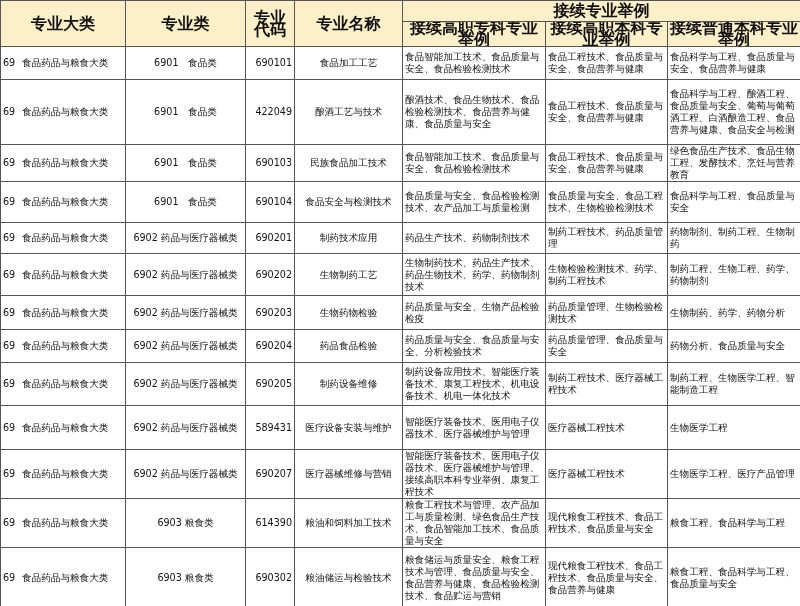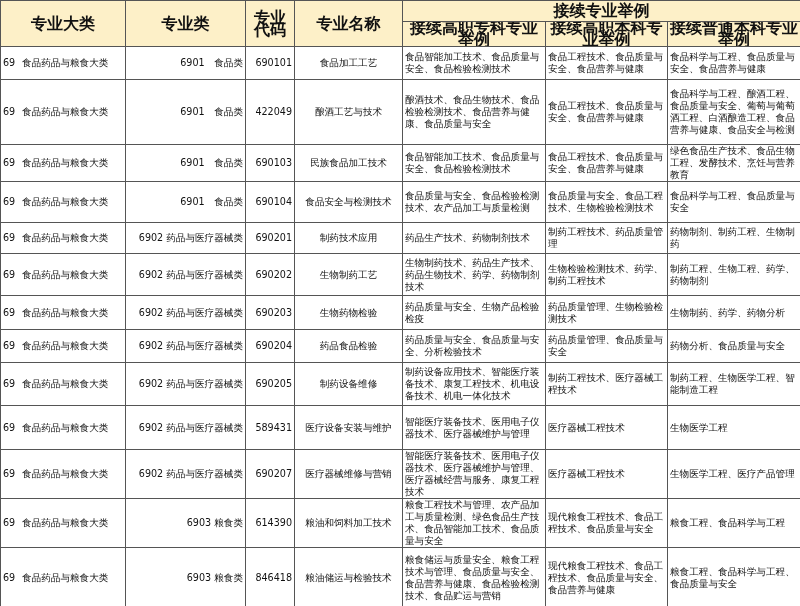"6901 食品类" td.c-cls { text-align: right -> center }
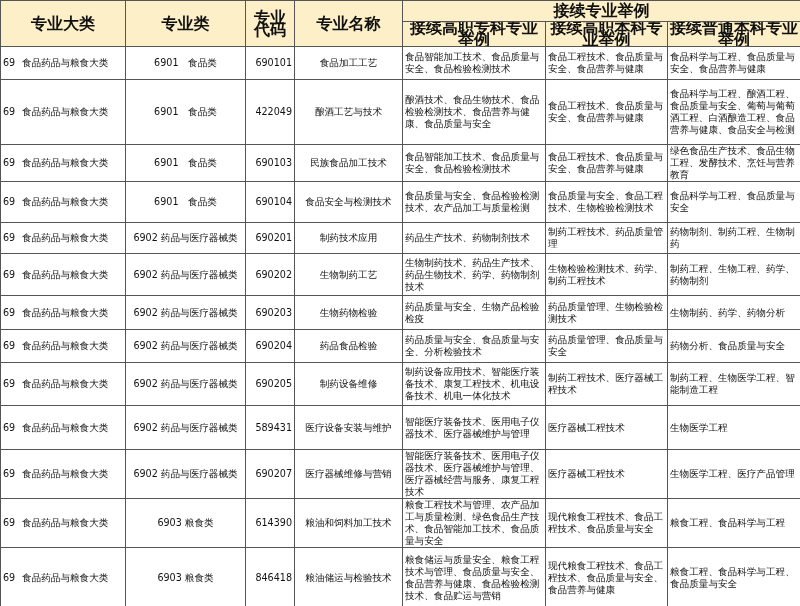"智能医疗装备技术、医用电子仪器技术、医疗器械维护与管理、医疗器械经营与服务、康复" td.c-ex { text: 医疗器械经营与服务 -> 接续高职本科专业举例 }
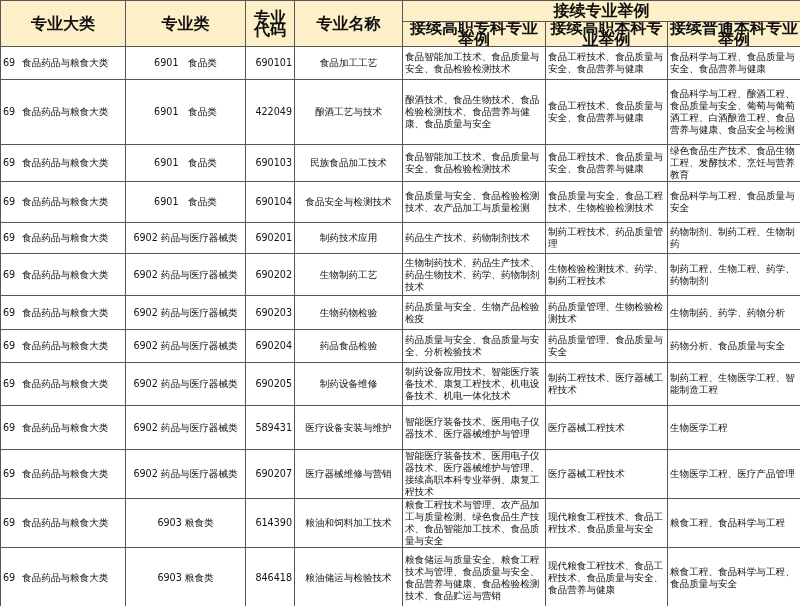"846418" td.c-code { text: 846418 -> 690302 }
